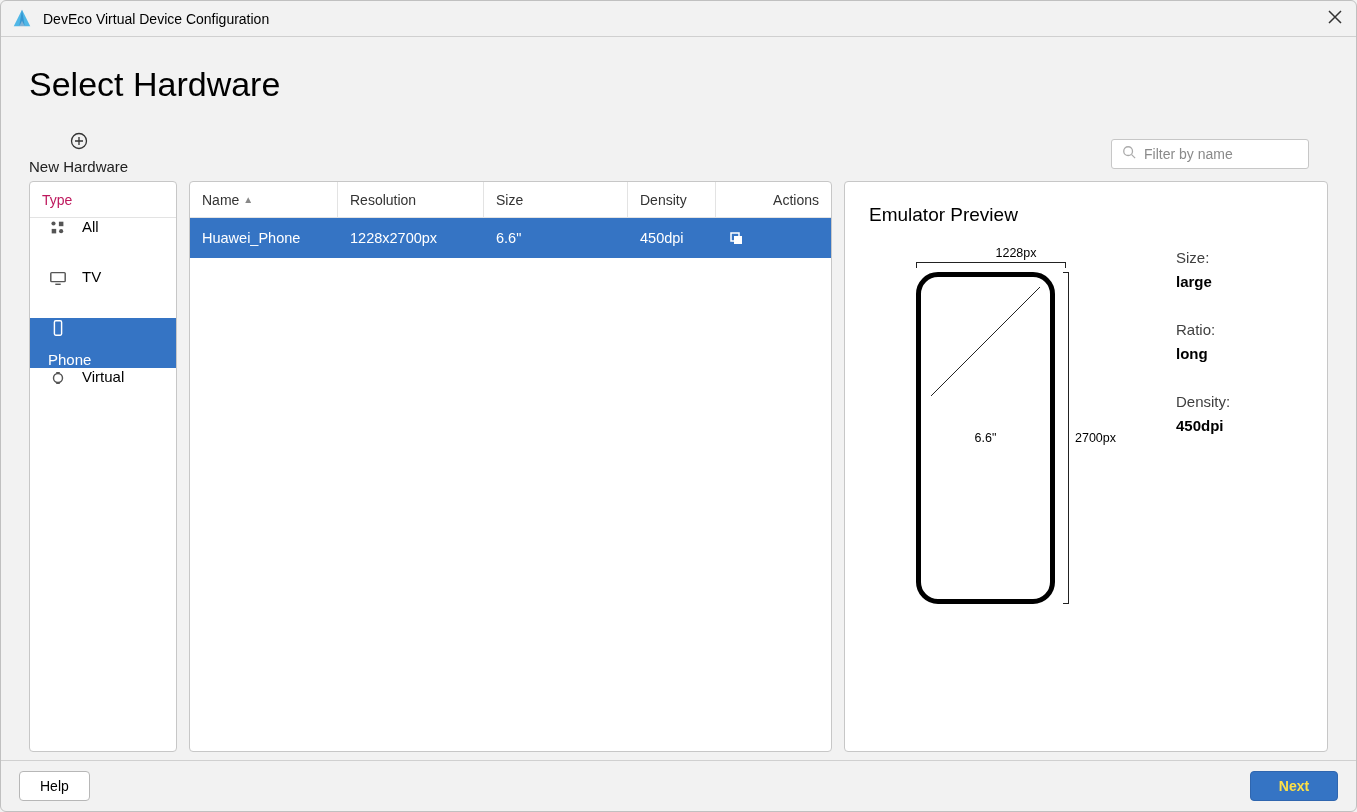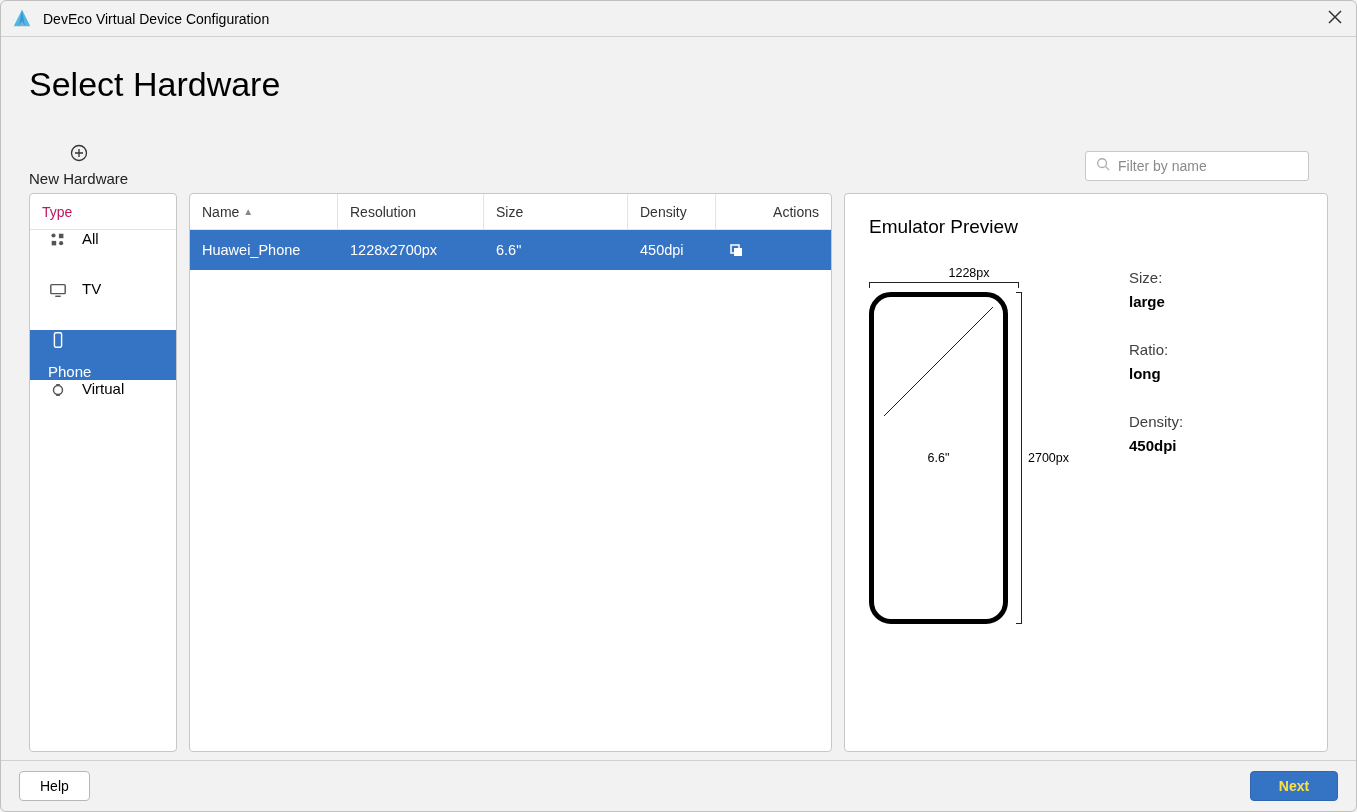"Select Hardware" h1 { margin-bottom: 40px -> 28px }
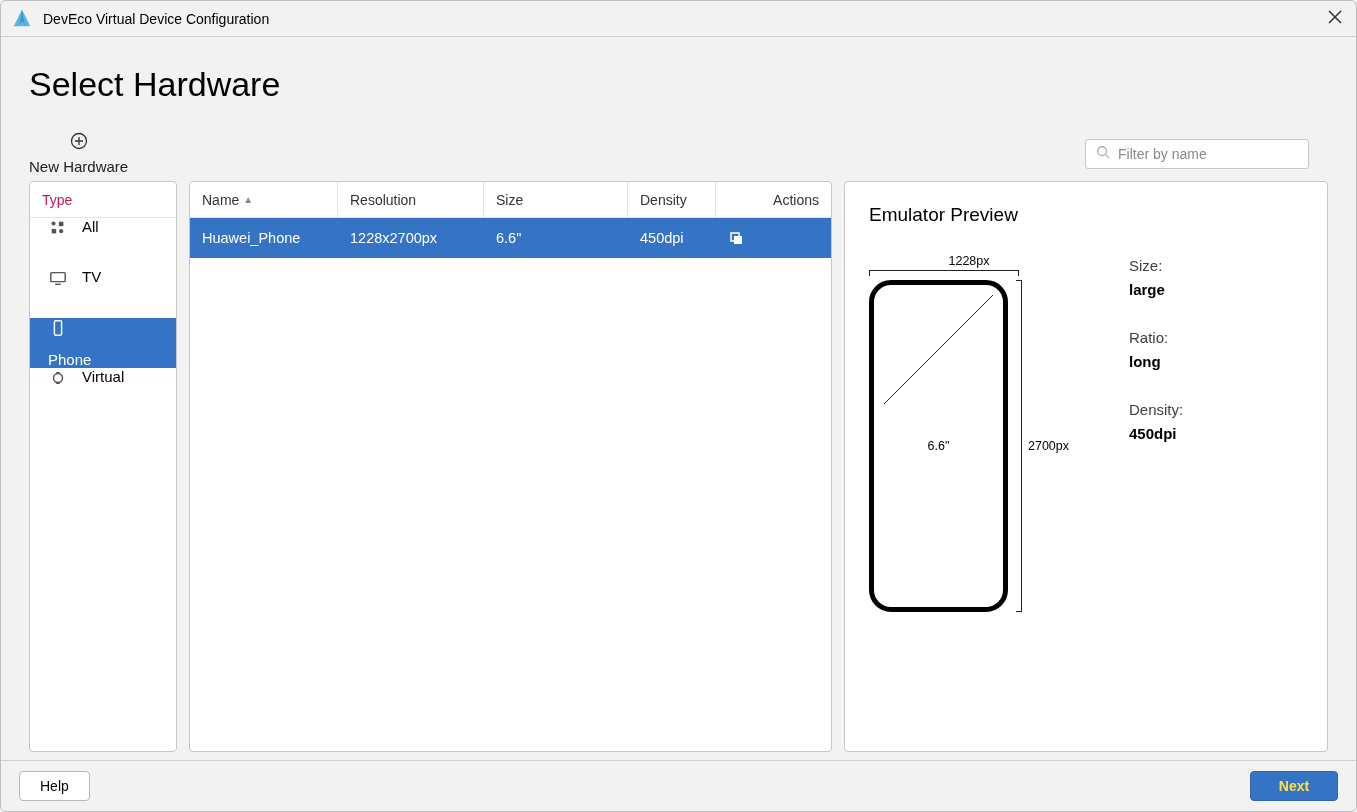"Filter by name" .search-box { width: 224px -> 198px }
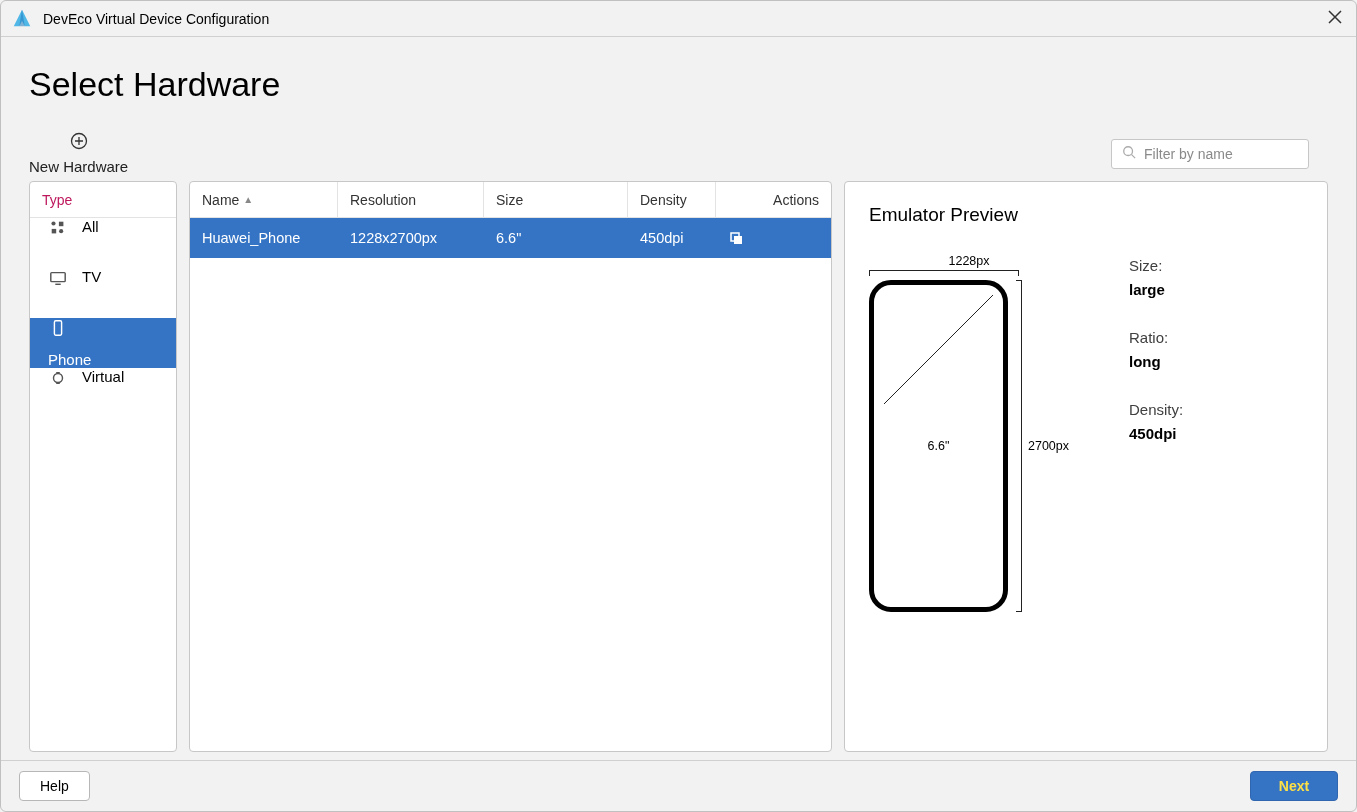"Emulator Preview" .preview-title { margin-bottom: 28px -> 20px }
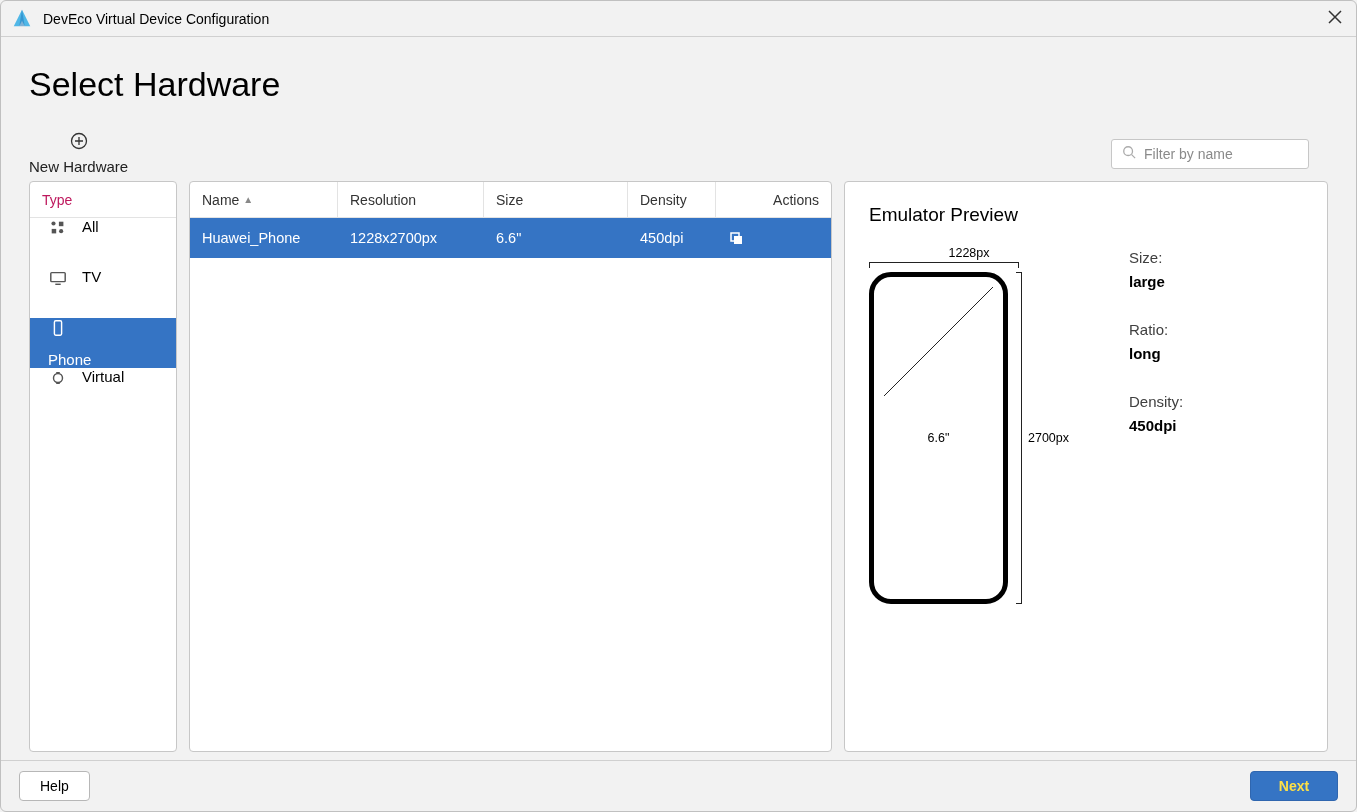"1228px" .diagram { margin-left: none -> 47px }
